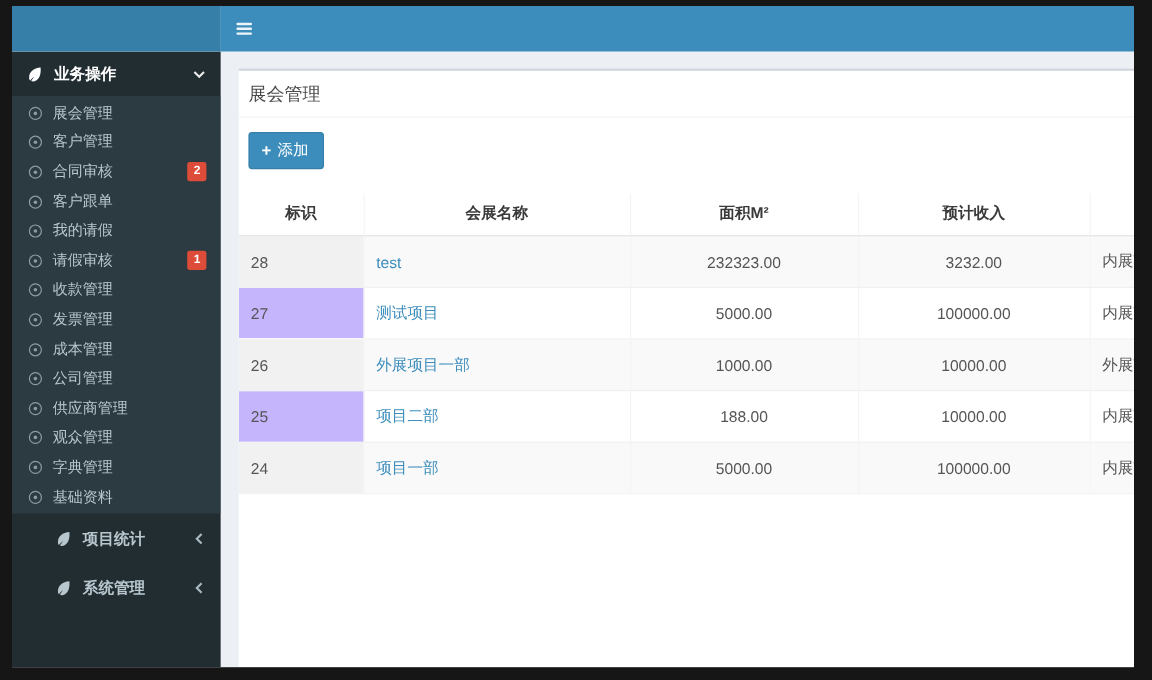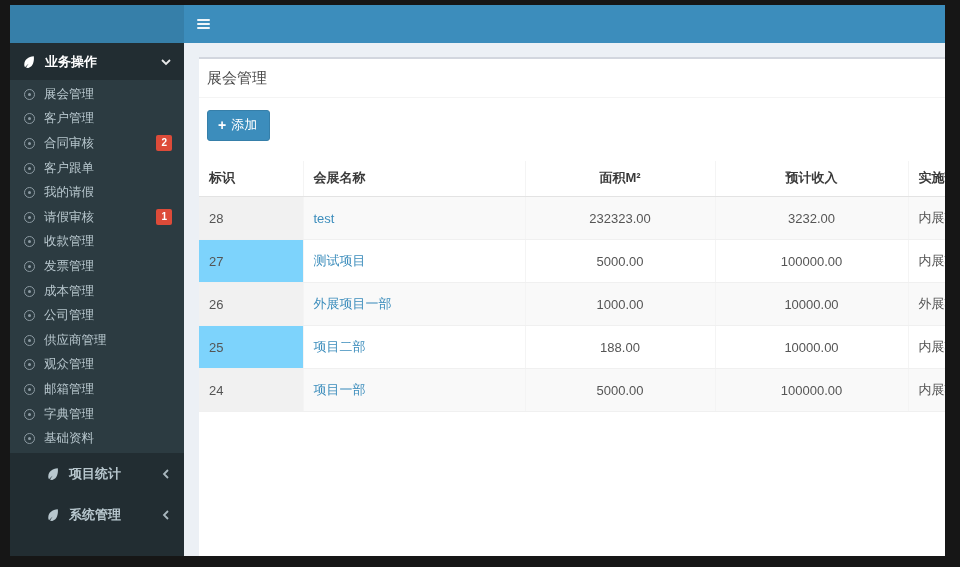"标识" th { text-align: left -> center }
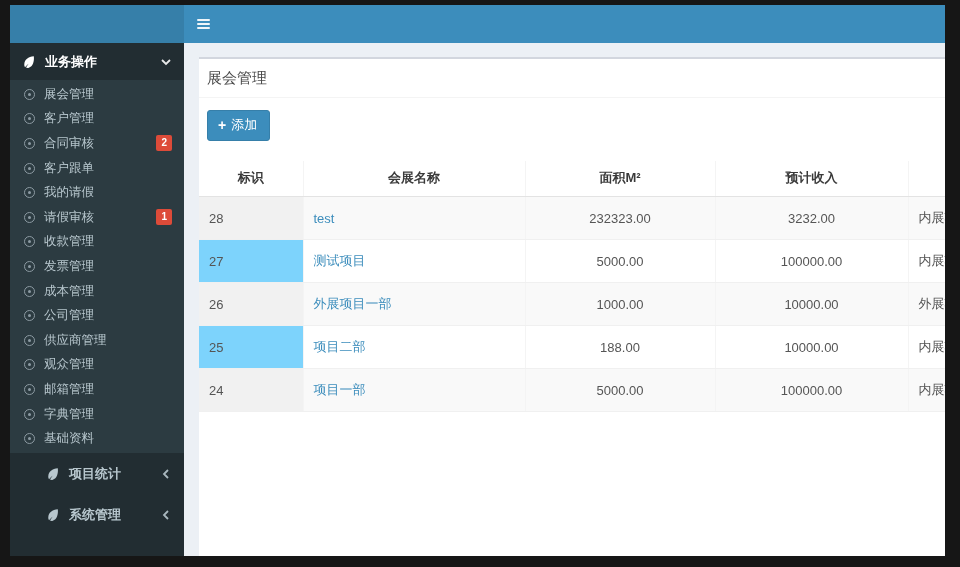"27" tr.even td.sorted { background: #7dd3fc -> #c4b5fd }
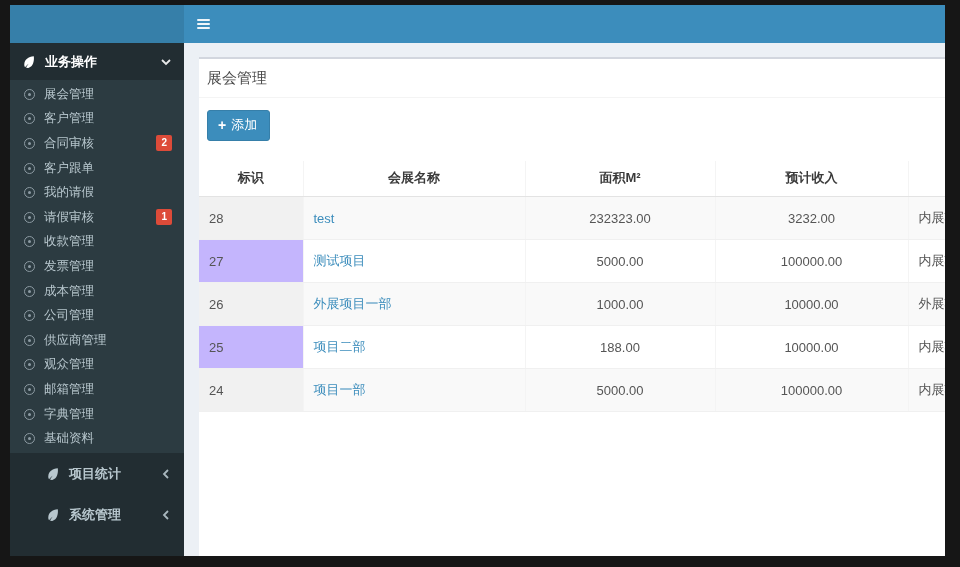"邮箱管理" li { html: <li> <span></span> <span>邮箱管理</span> </li> -> none }
